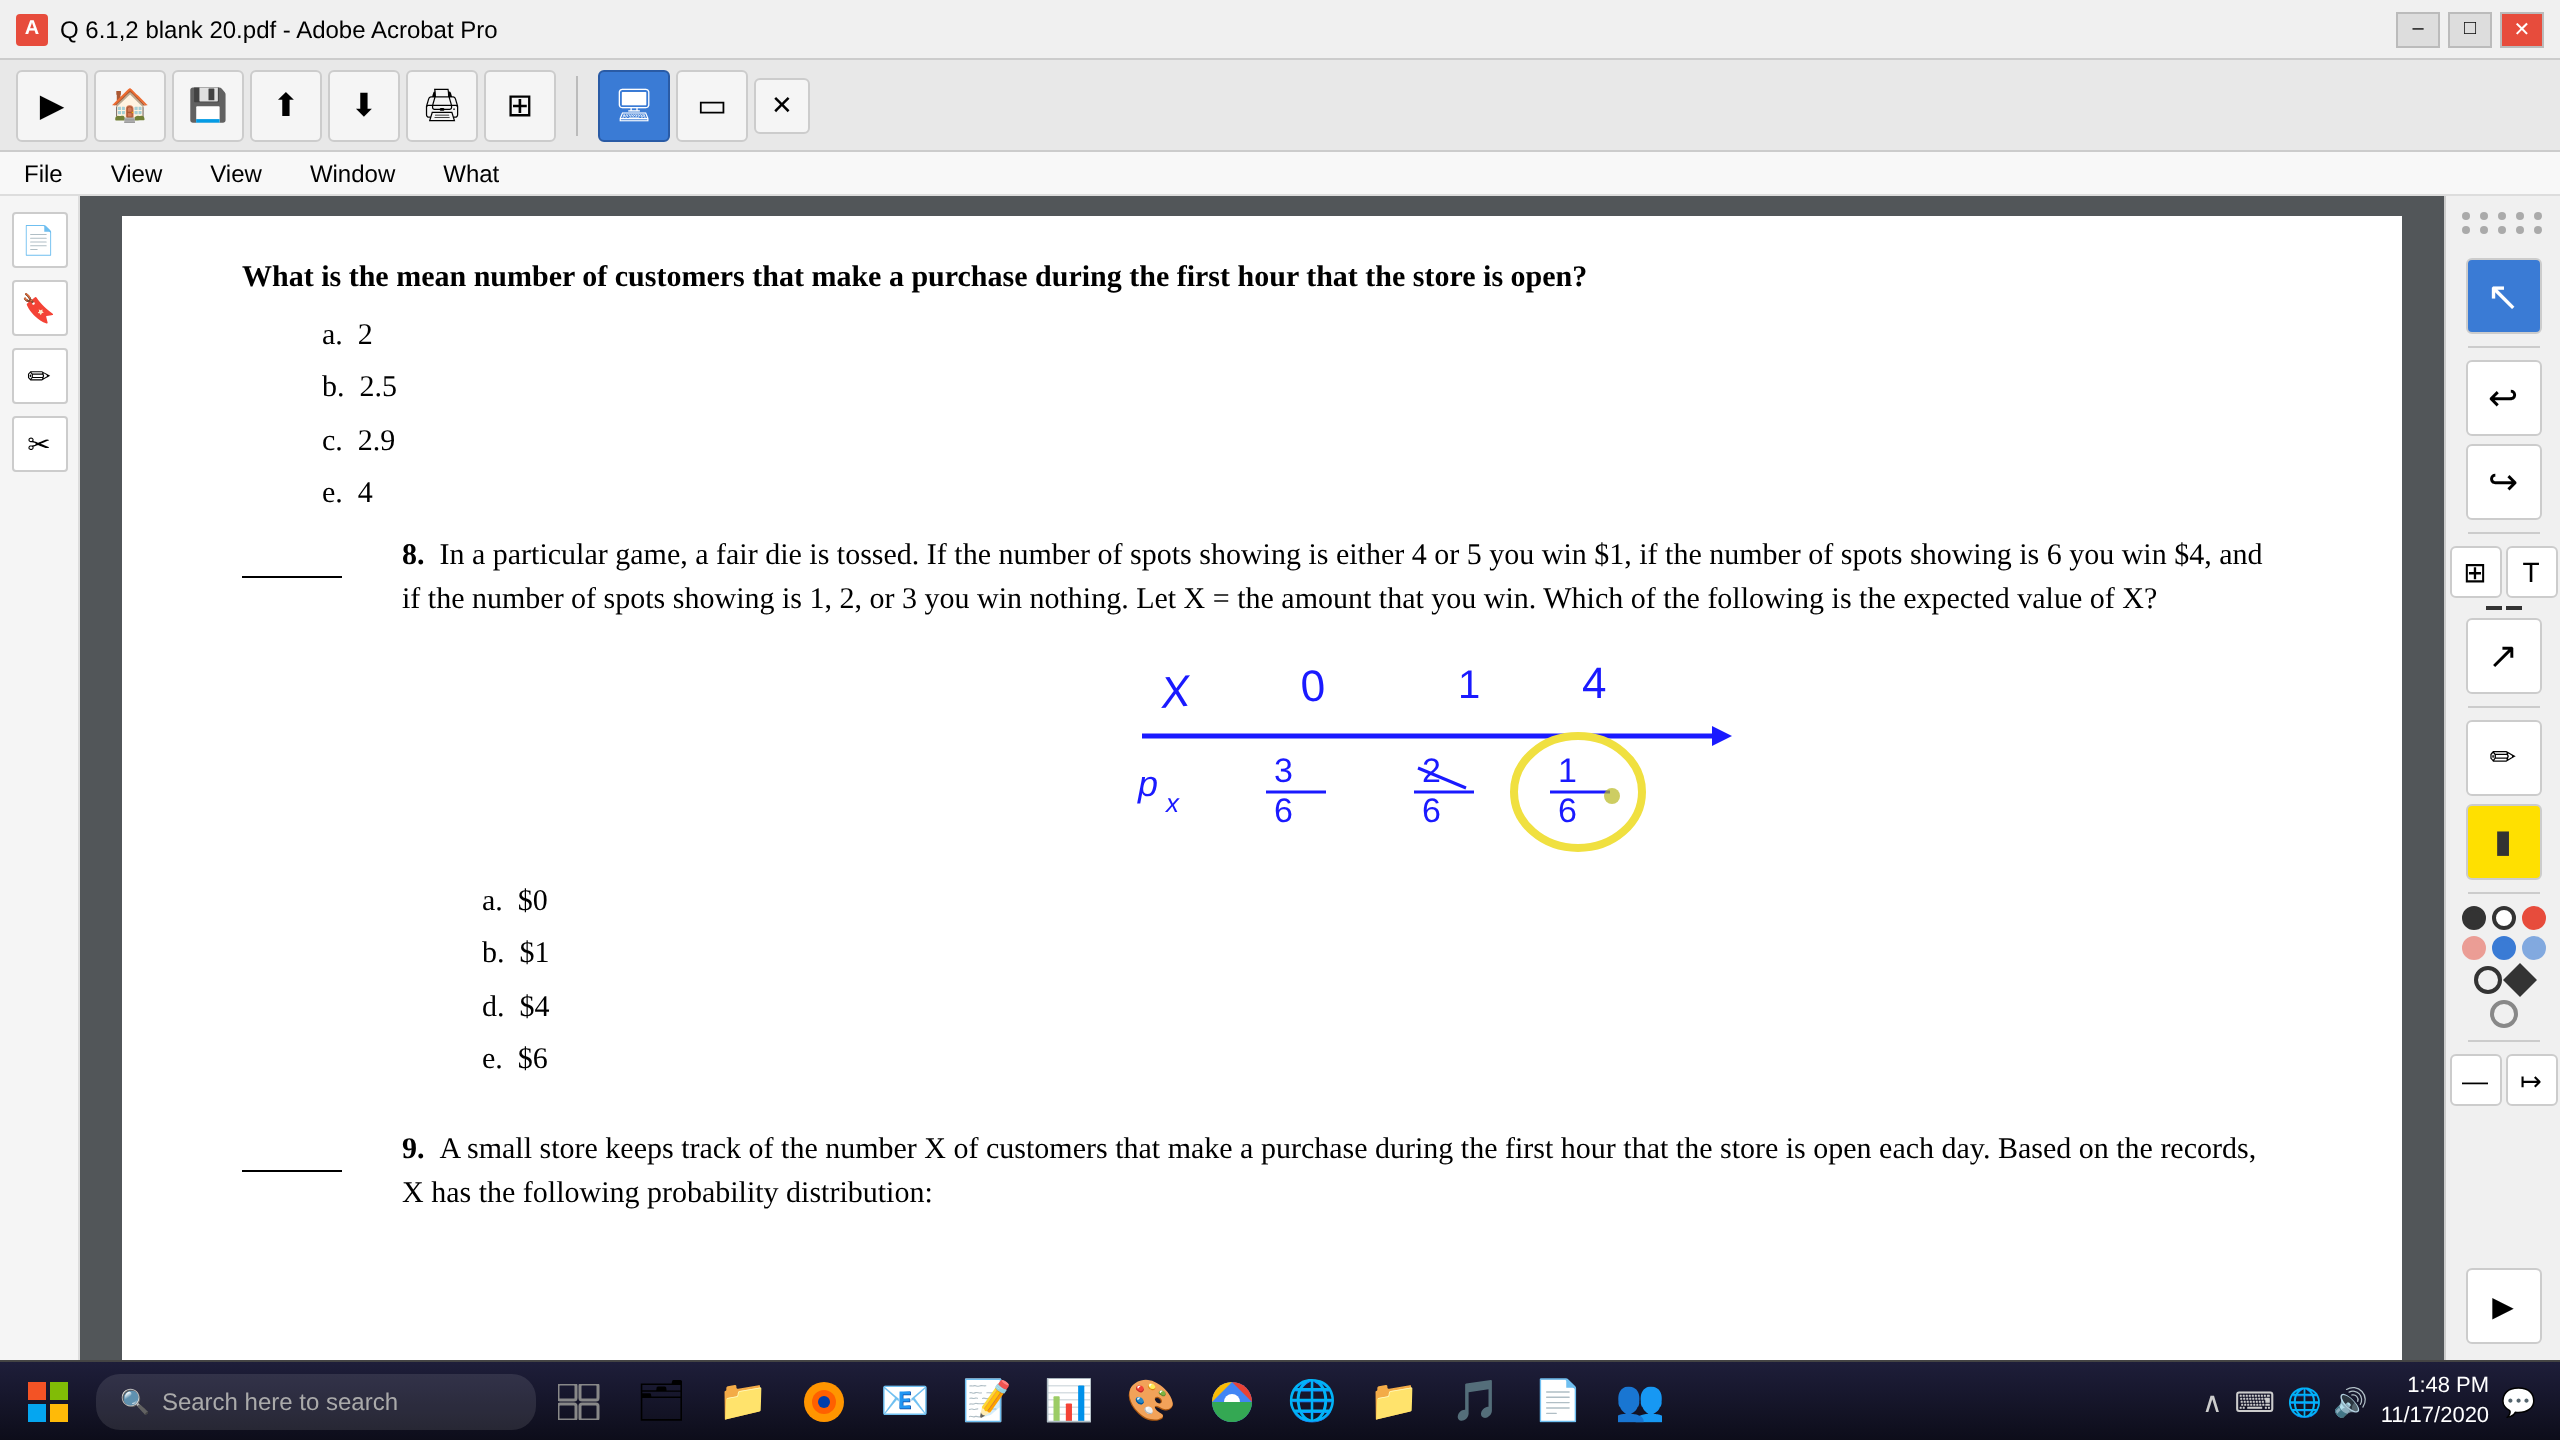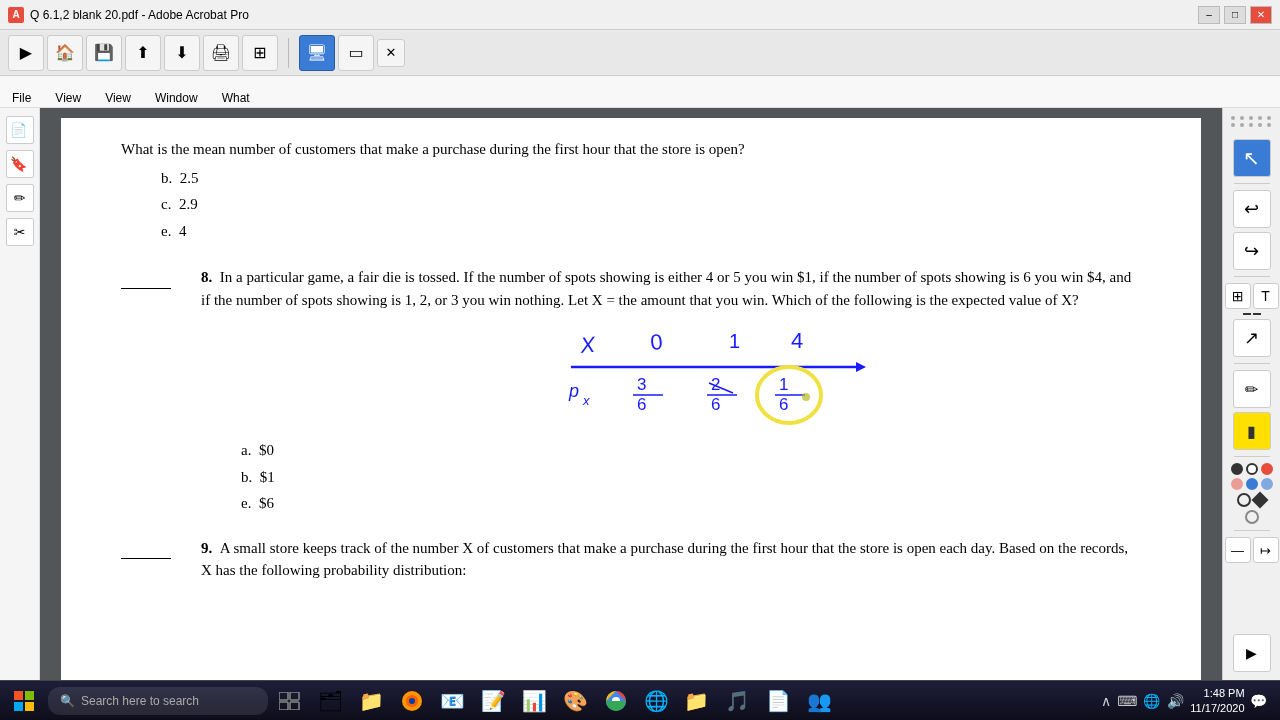"File" .menu-bar { align-items: flex-end -> center; height: 32px -> 22px }
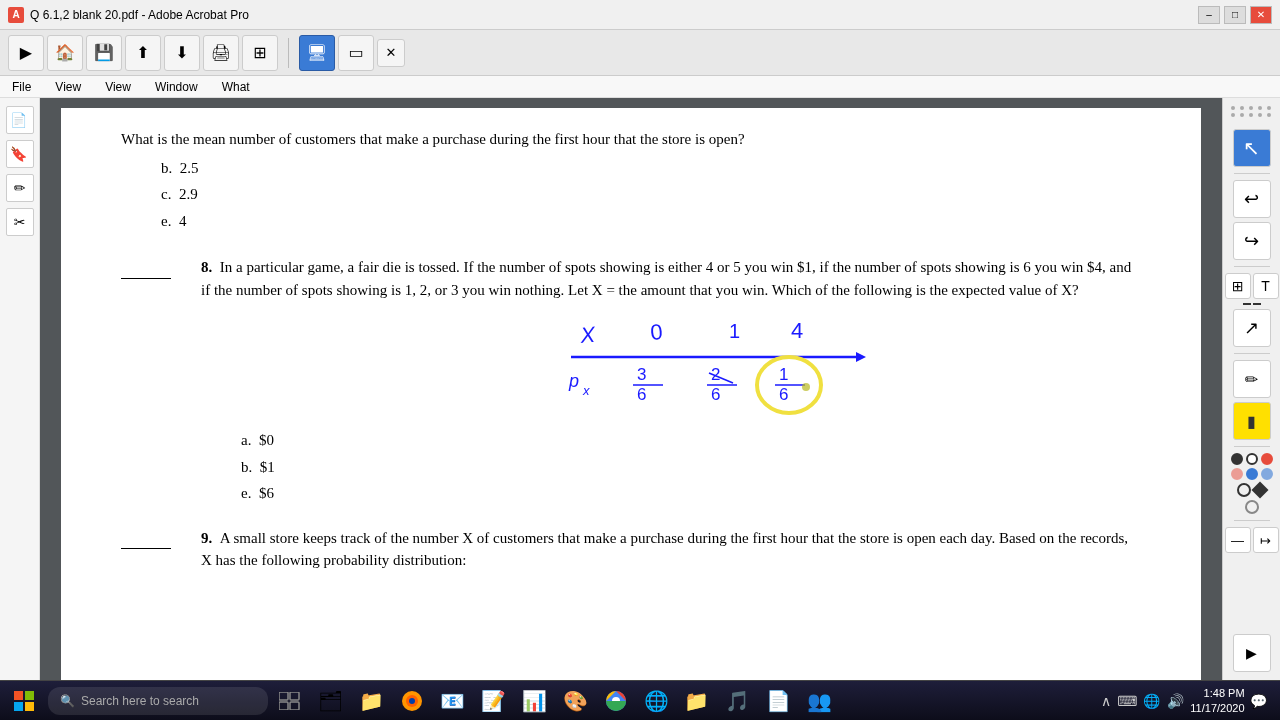"What is the mean number" .question-text { font-weight: none -> bold }
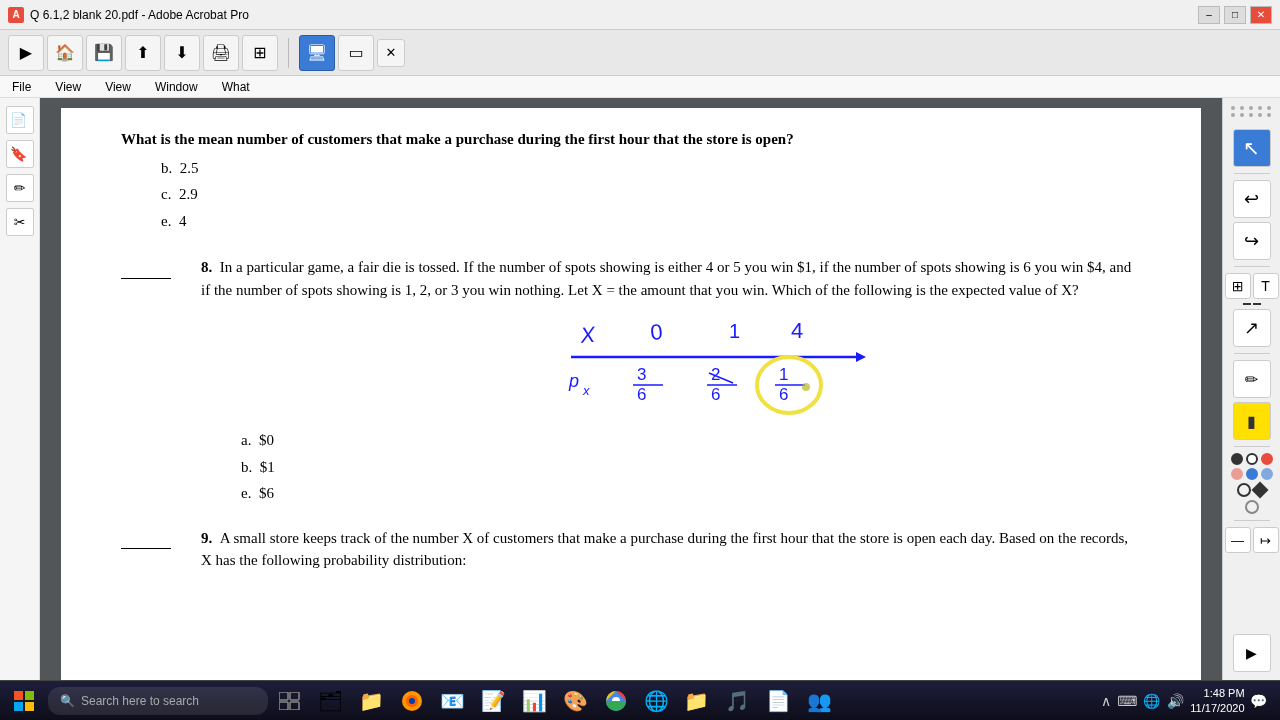"a. 2" div.answer-choice { html: none -> <div>a.&nbsp;&nbsp;2</div> }
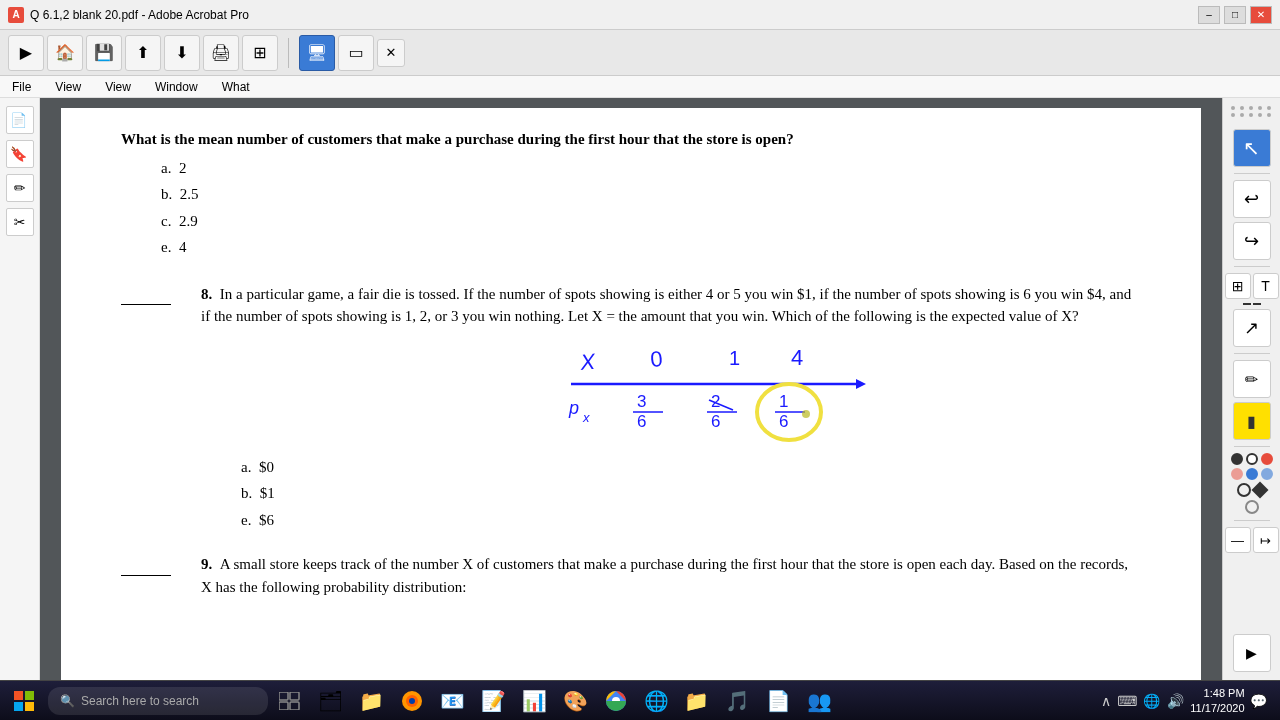"8. In a particular game," div { margin-top: 24px -> 8px }
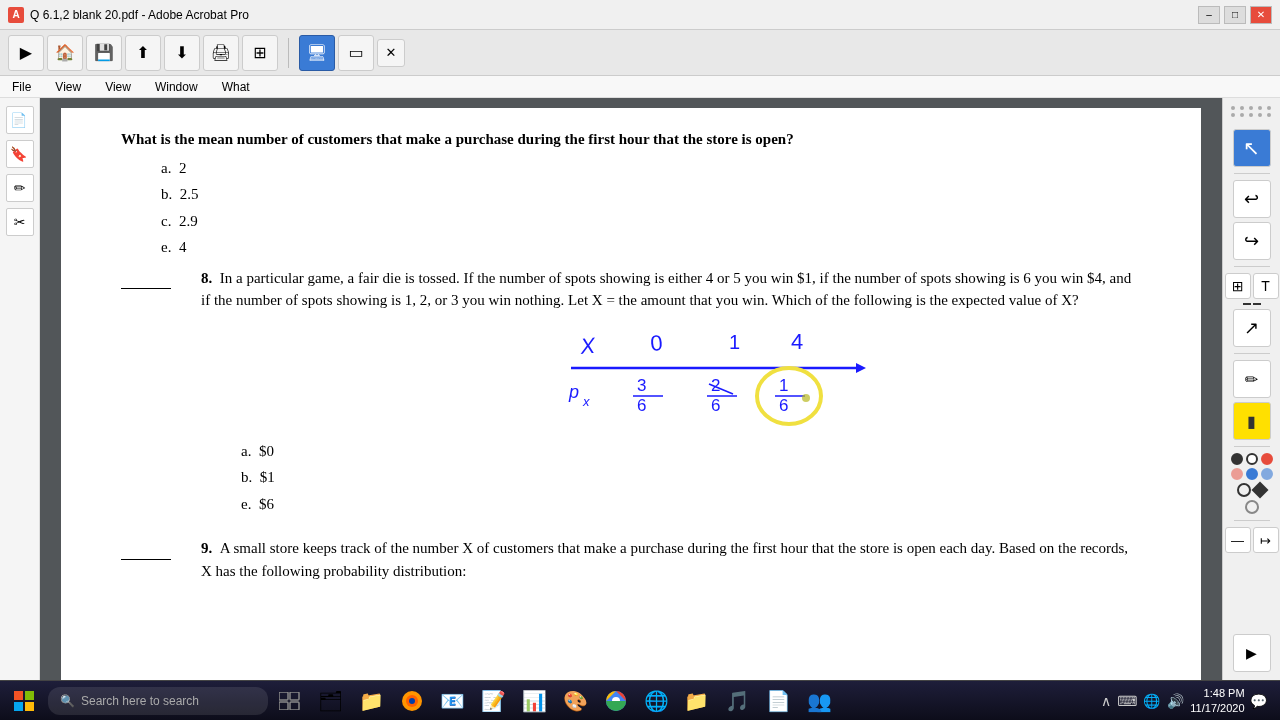"d. $4" div.answer-choice { html: none -> <div>d.&nbsp;&nbsp;$4</div> }
